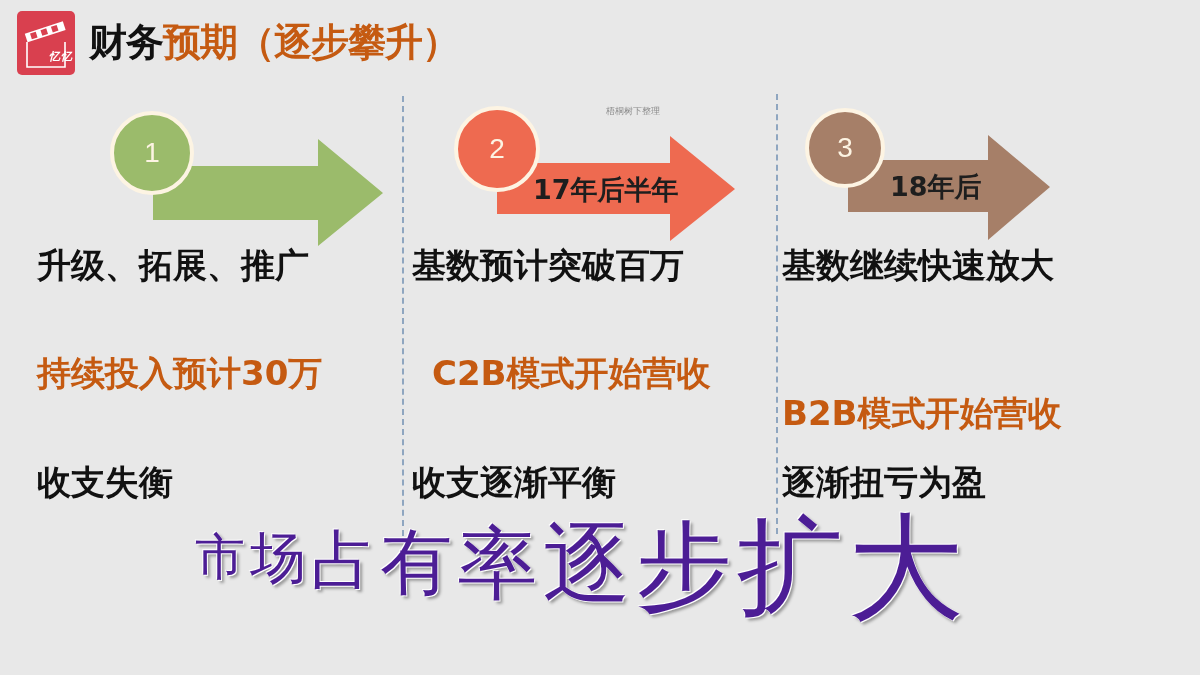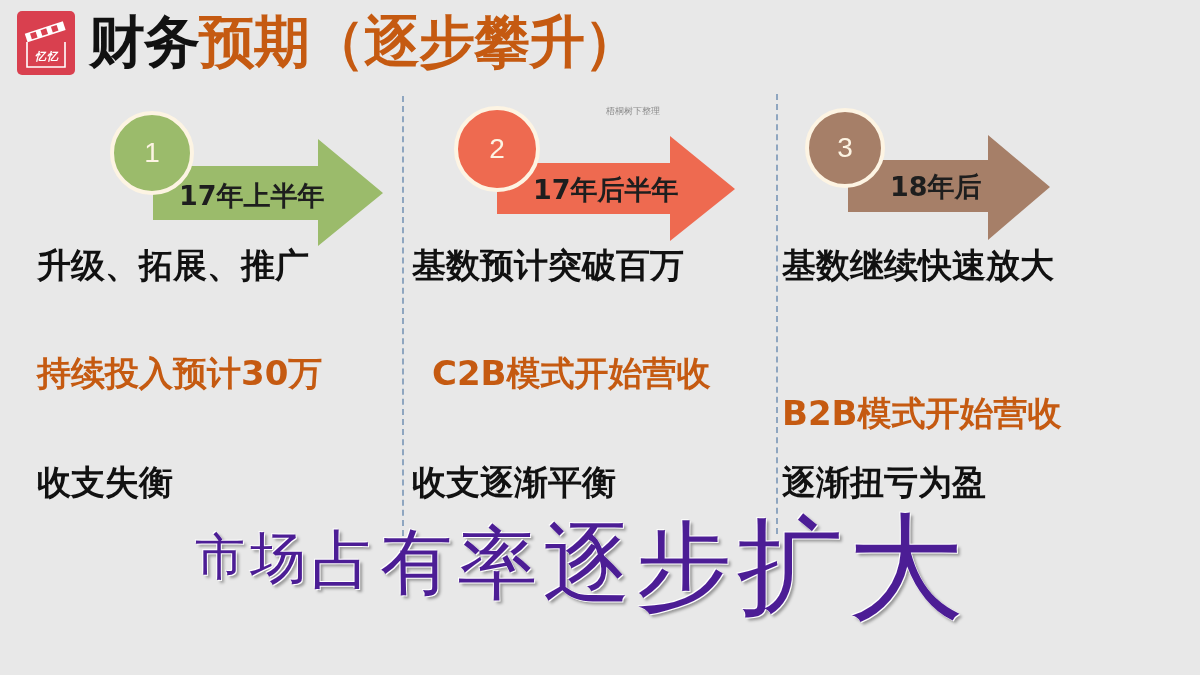"忆忆" .logo-text { left: 10px -> 24px }
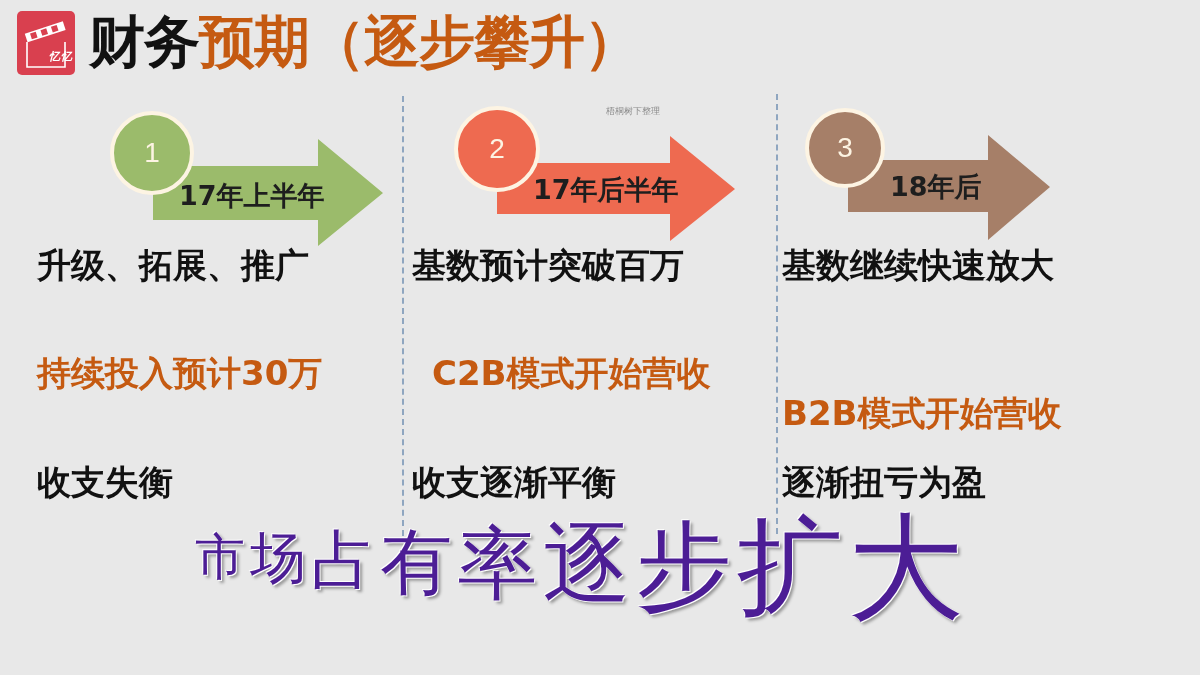"财务预期（逐步攀升）" .title { font-size: 56px -> 38px }
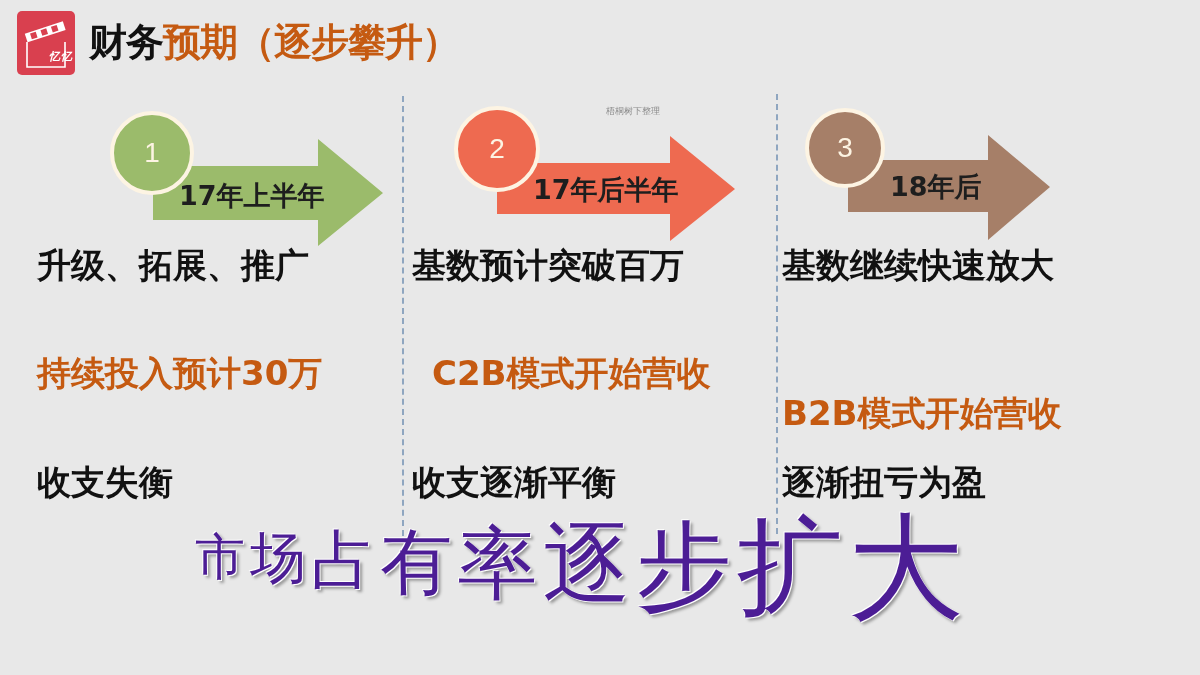"17年上半年" div.arrow-label { html: <div>17年上半年</div> -> none }
